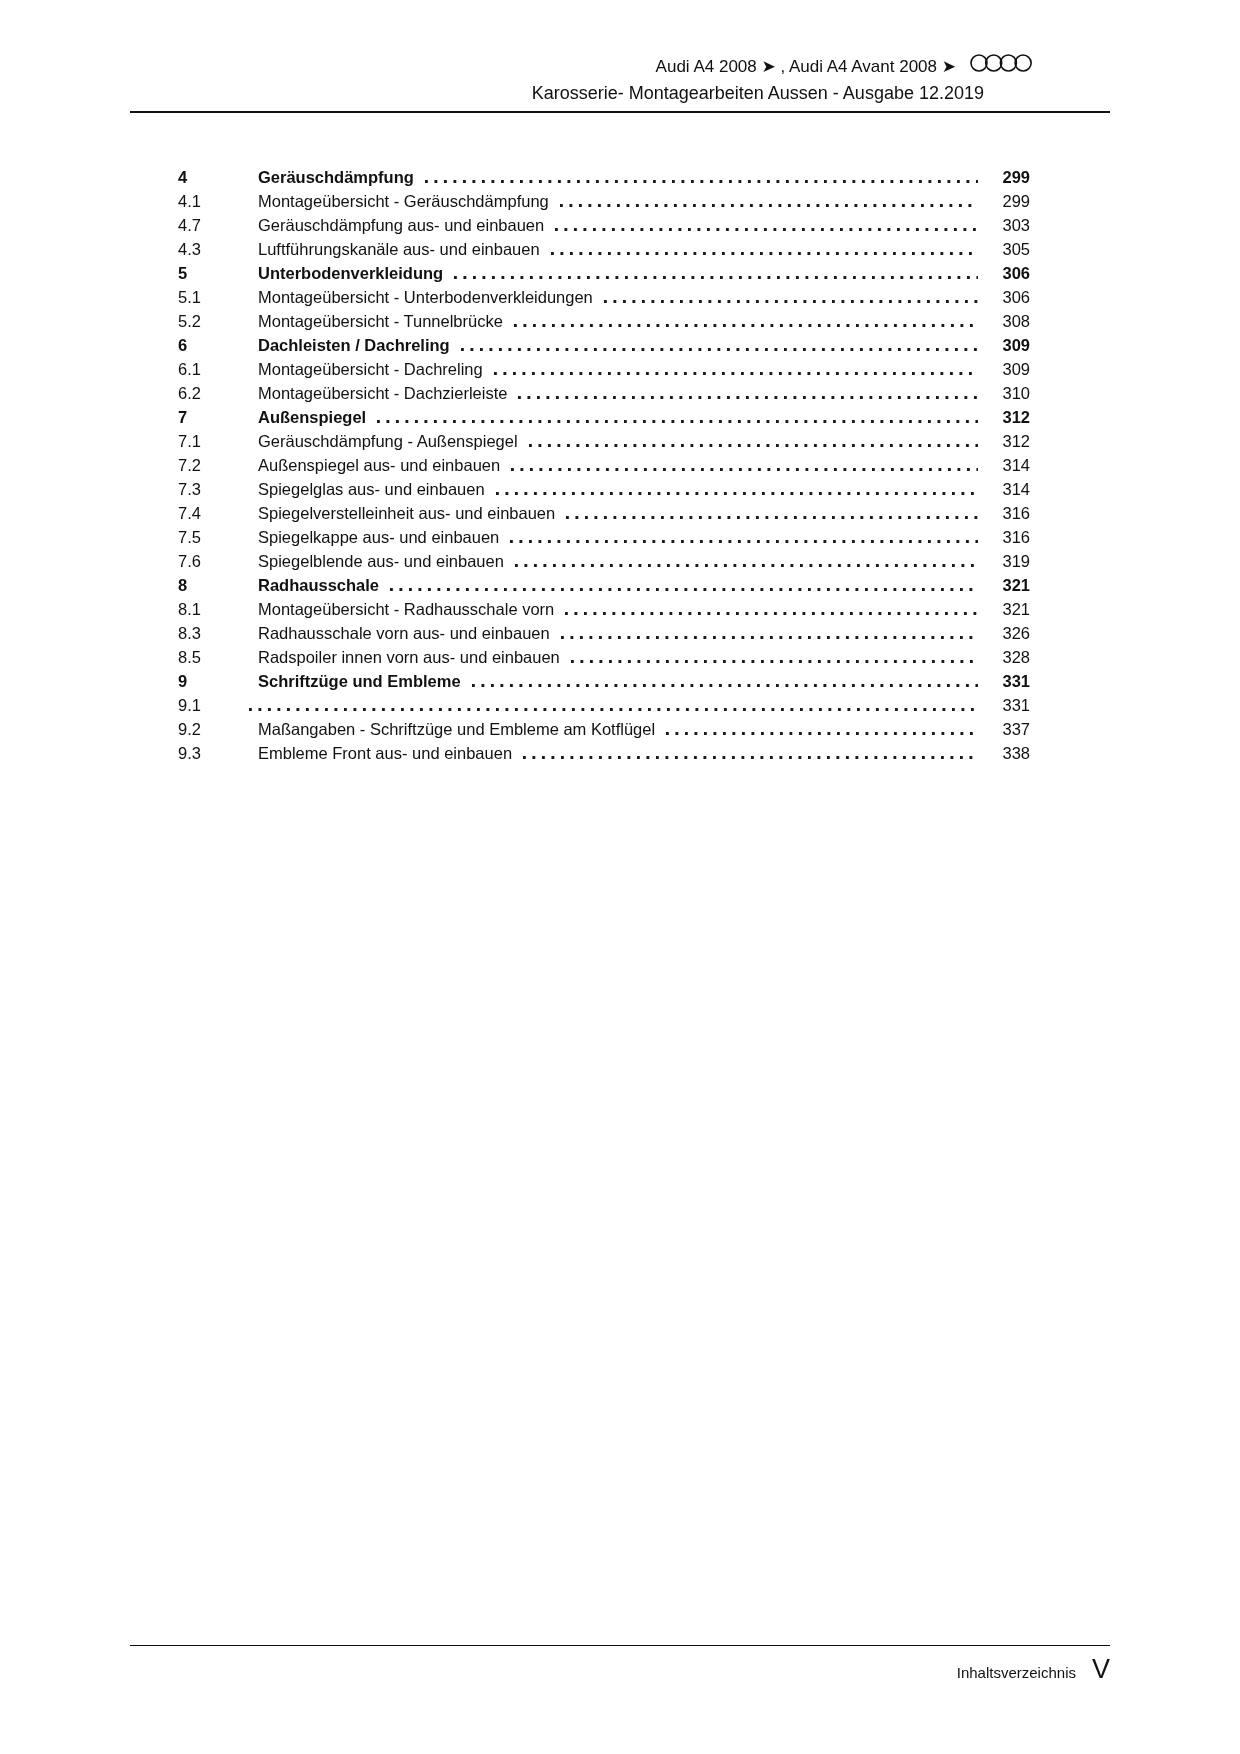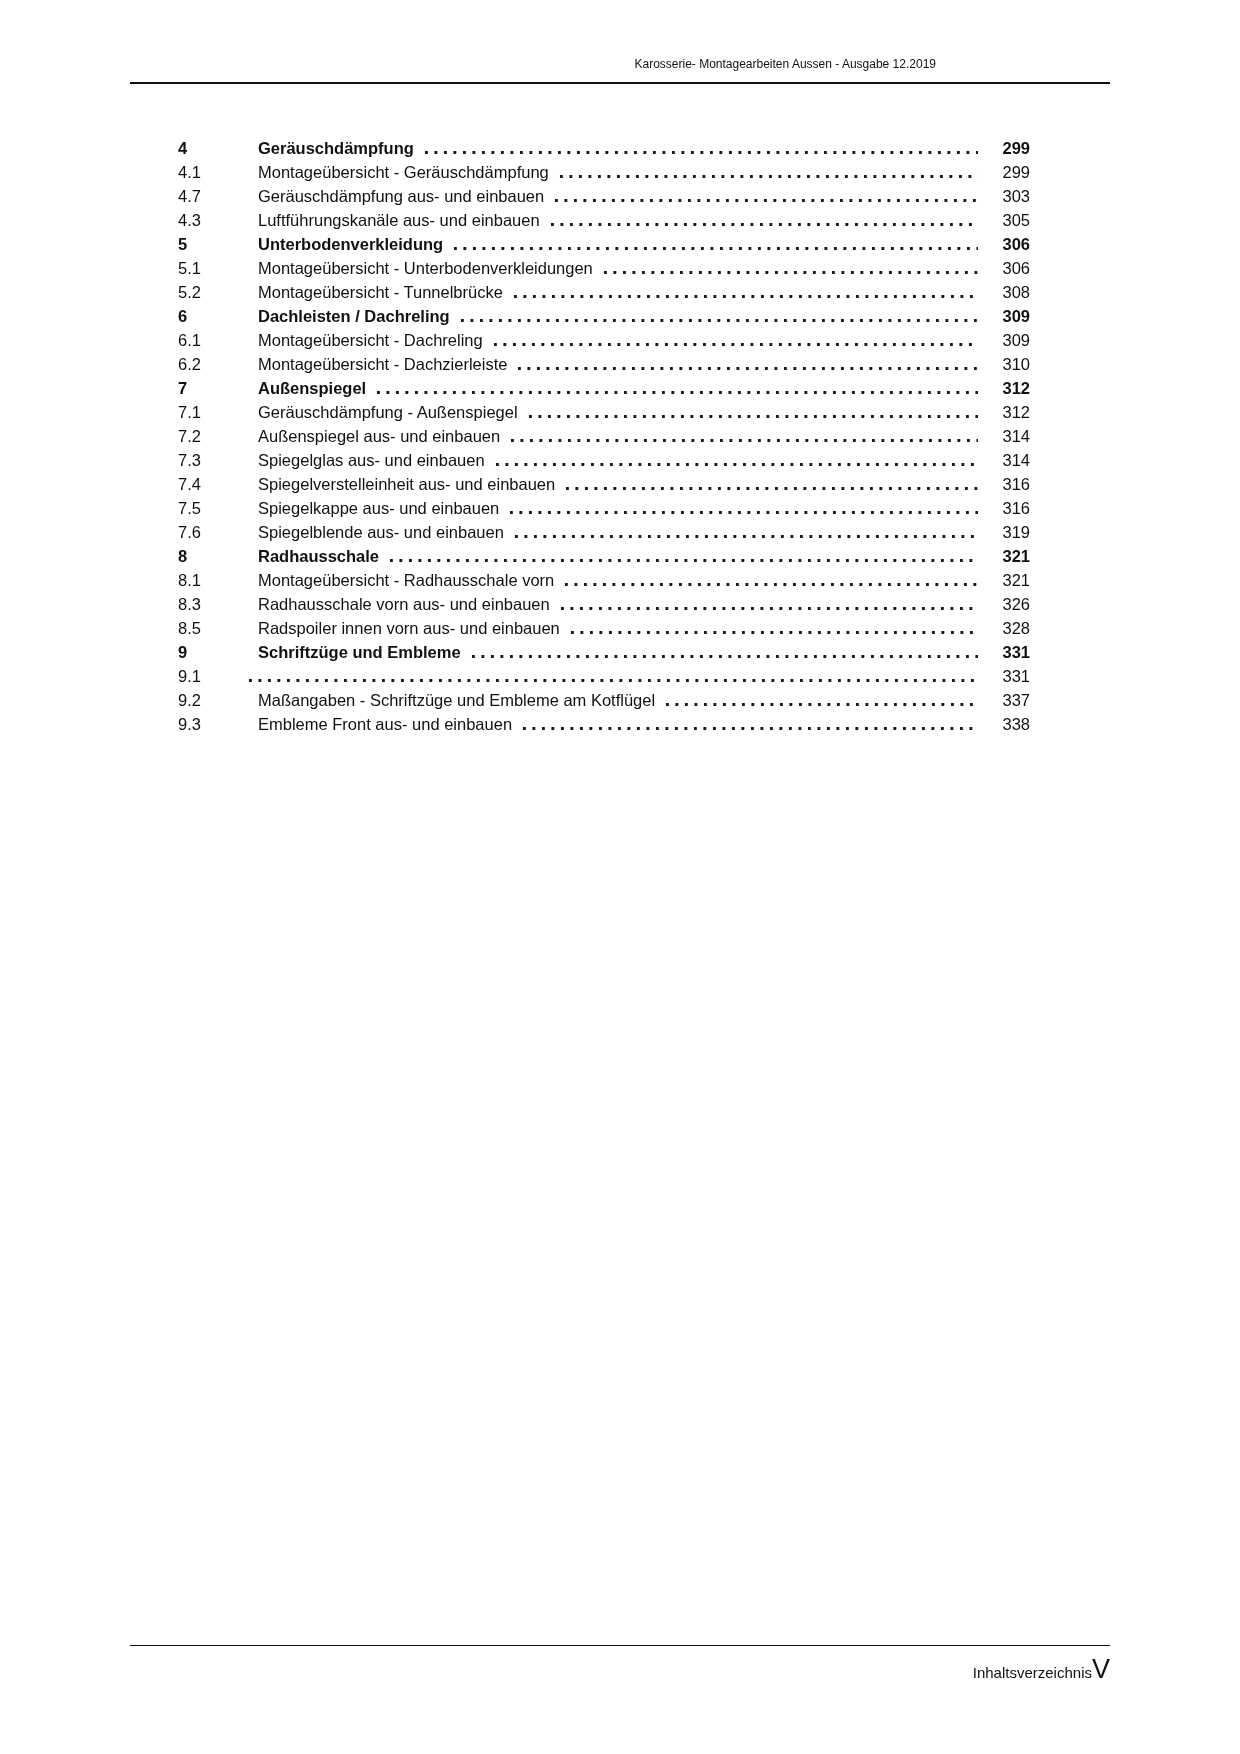"Audi A4 2008 ➤ ," div.header-line1 { html: none -> <div> <span>Audi A4 2008 ➤ , Audi A4 Avant 2008 ➤</span> <span> <svg> <g> <circle></circle> <circle></circle> <circle></circle> <circle></circle> </g> </svg> </span> </div> }
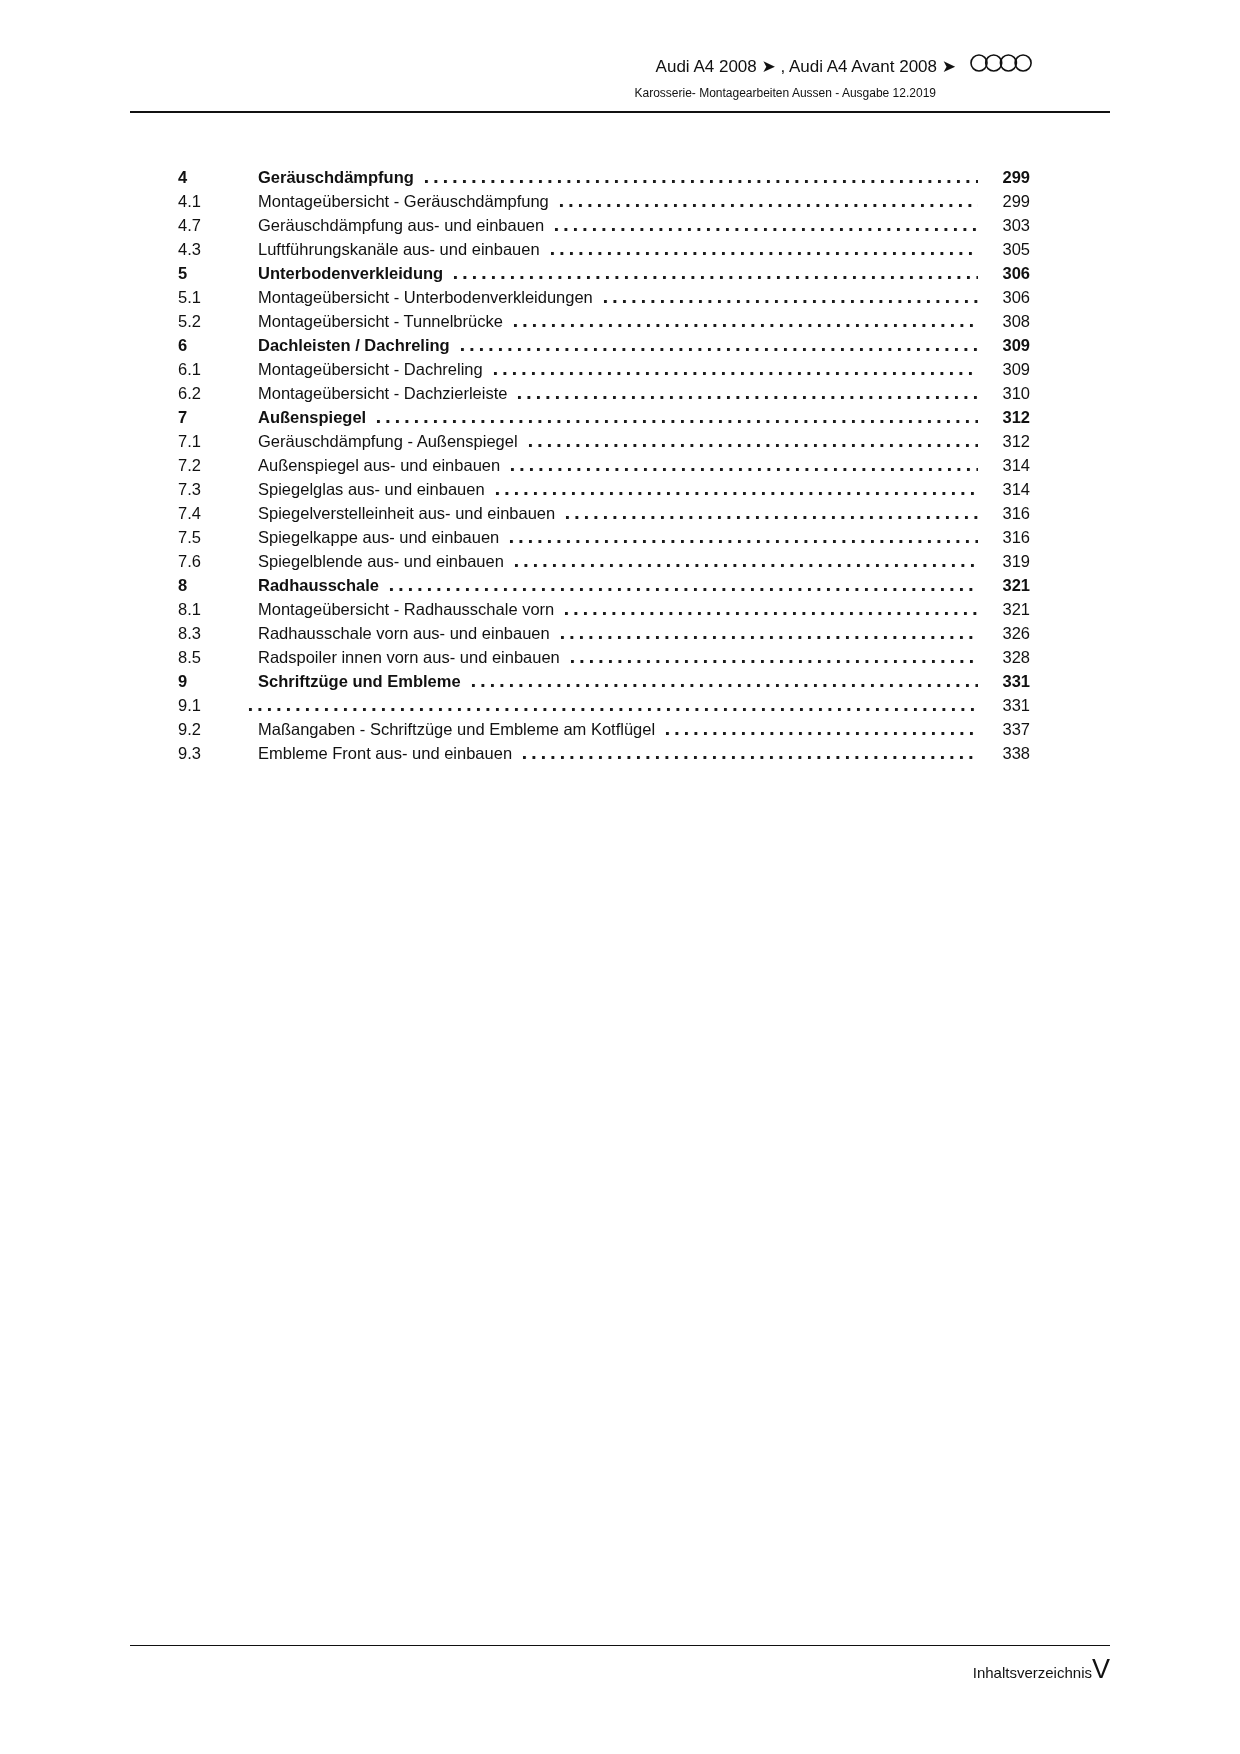"Karosserie- Montagearbeiten Aussen -" .header-line2 { font-size: 12px -> 18px; margin-right: 96px -> 48px }
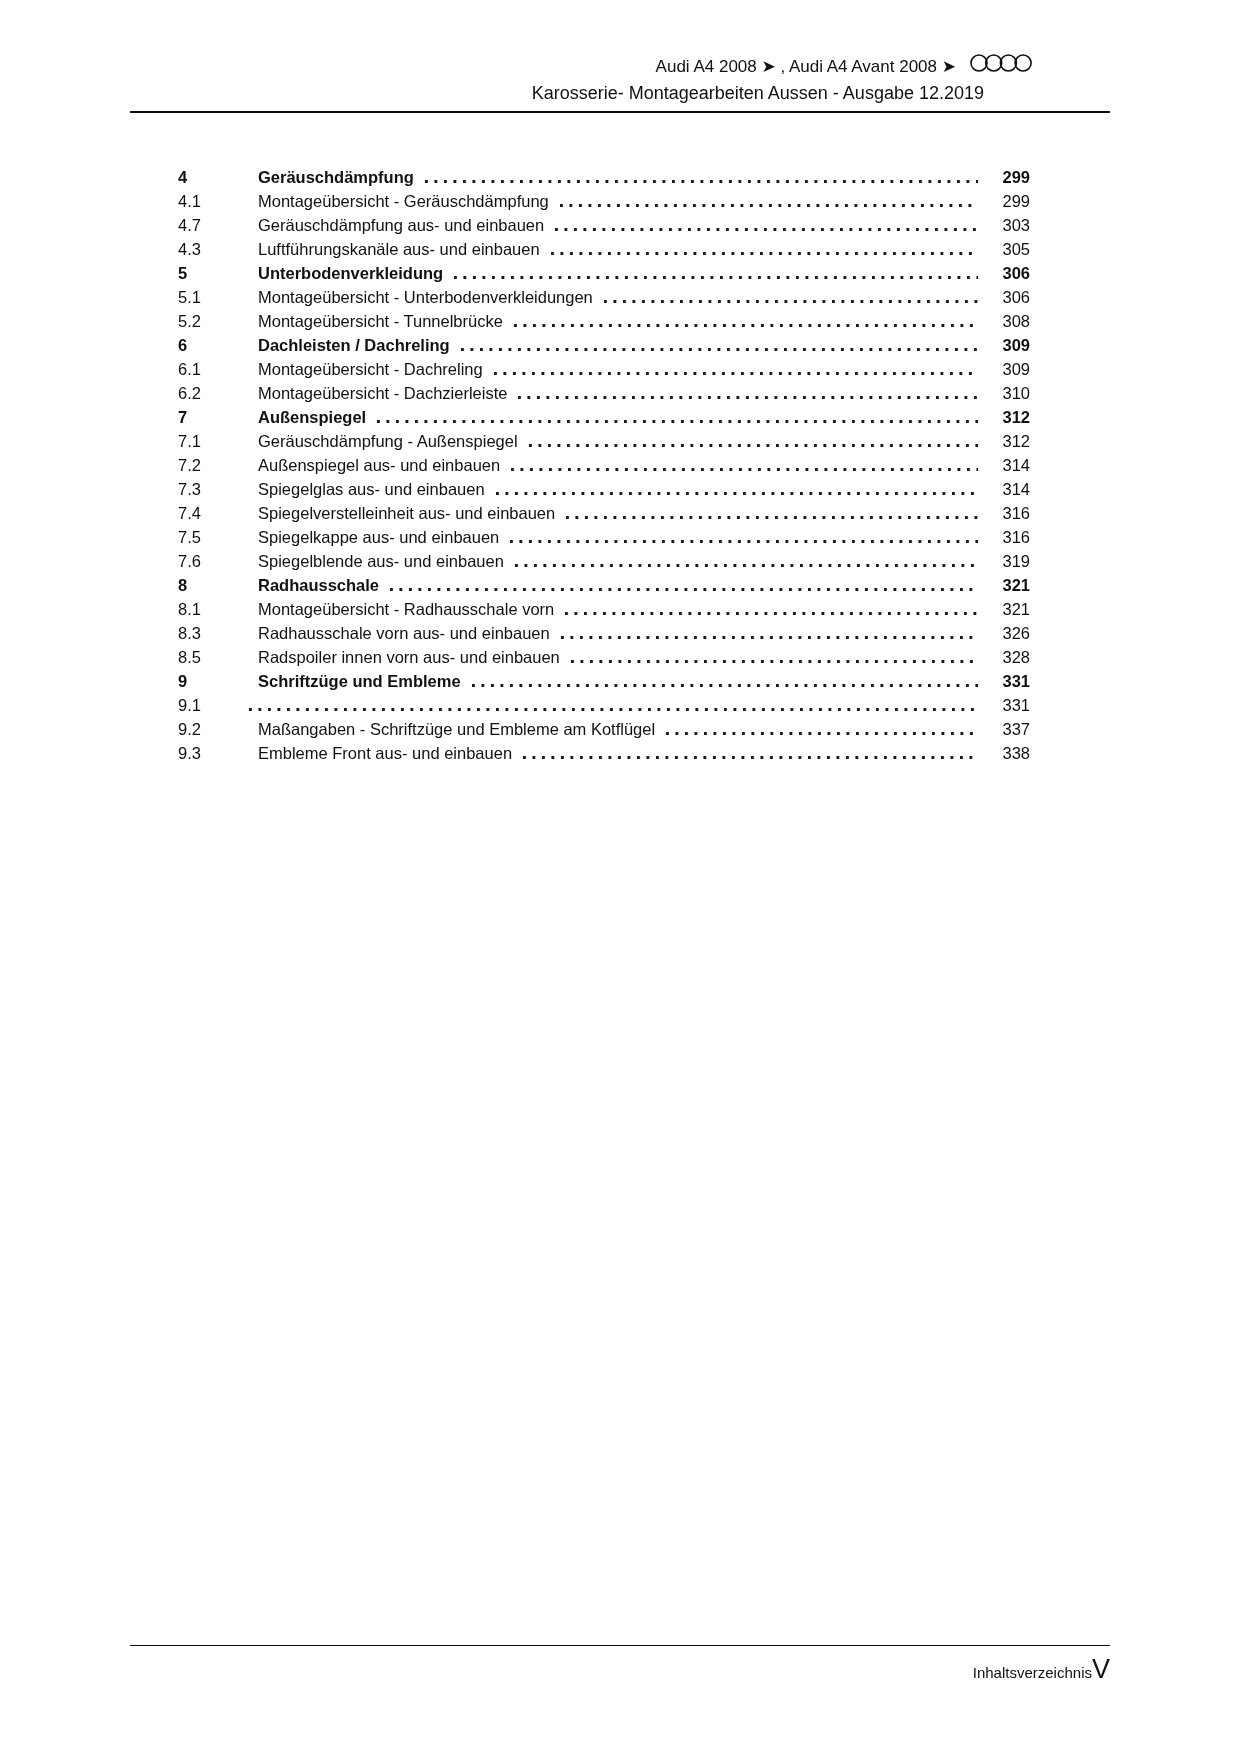"Inhaltsverzeichnis" .footer-text { gap: none -> 16px }
